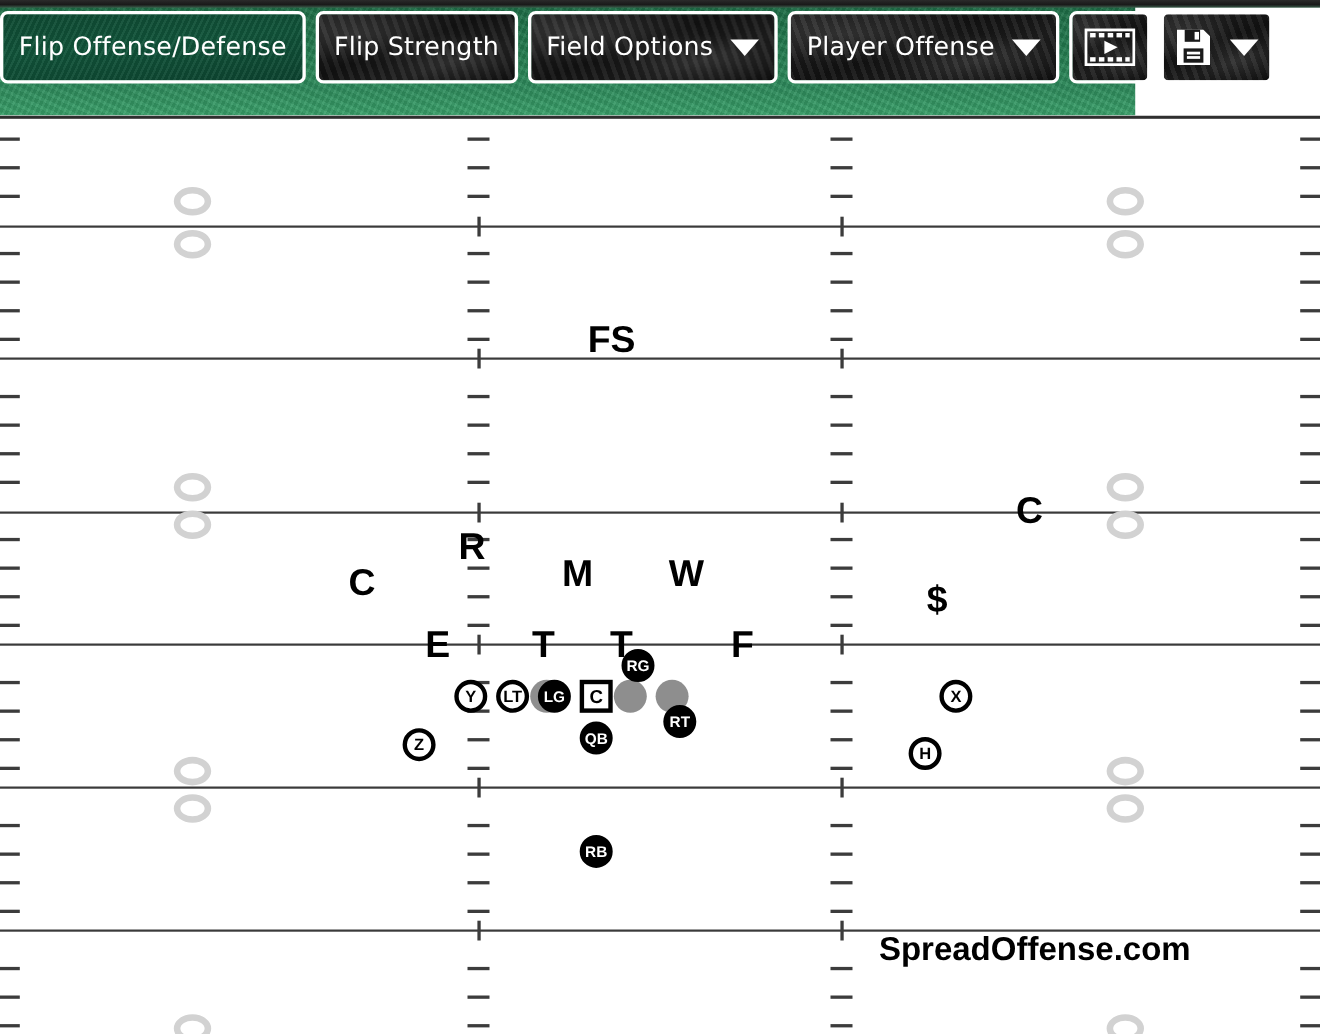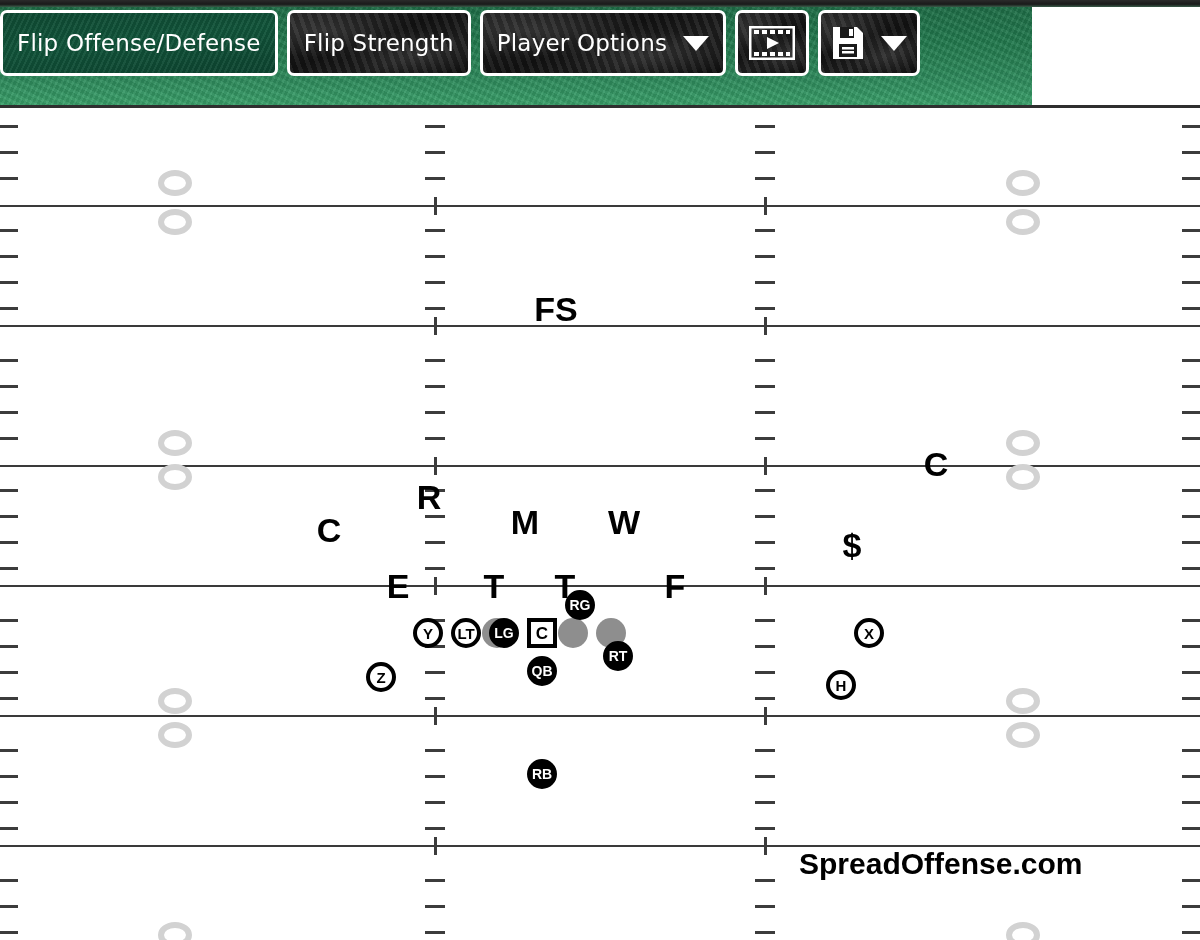"Field Options" div.tbtn { html: none -> <div> <span>Field Options</span> <span></span> </div> }
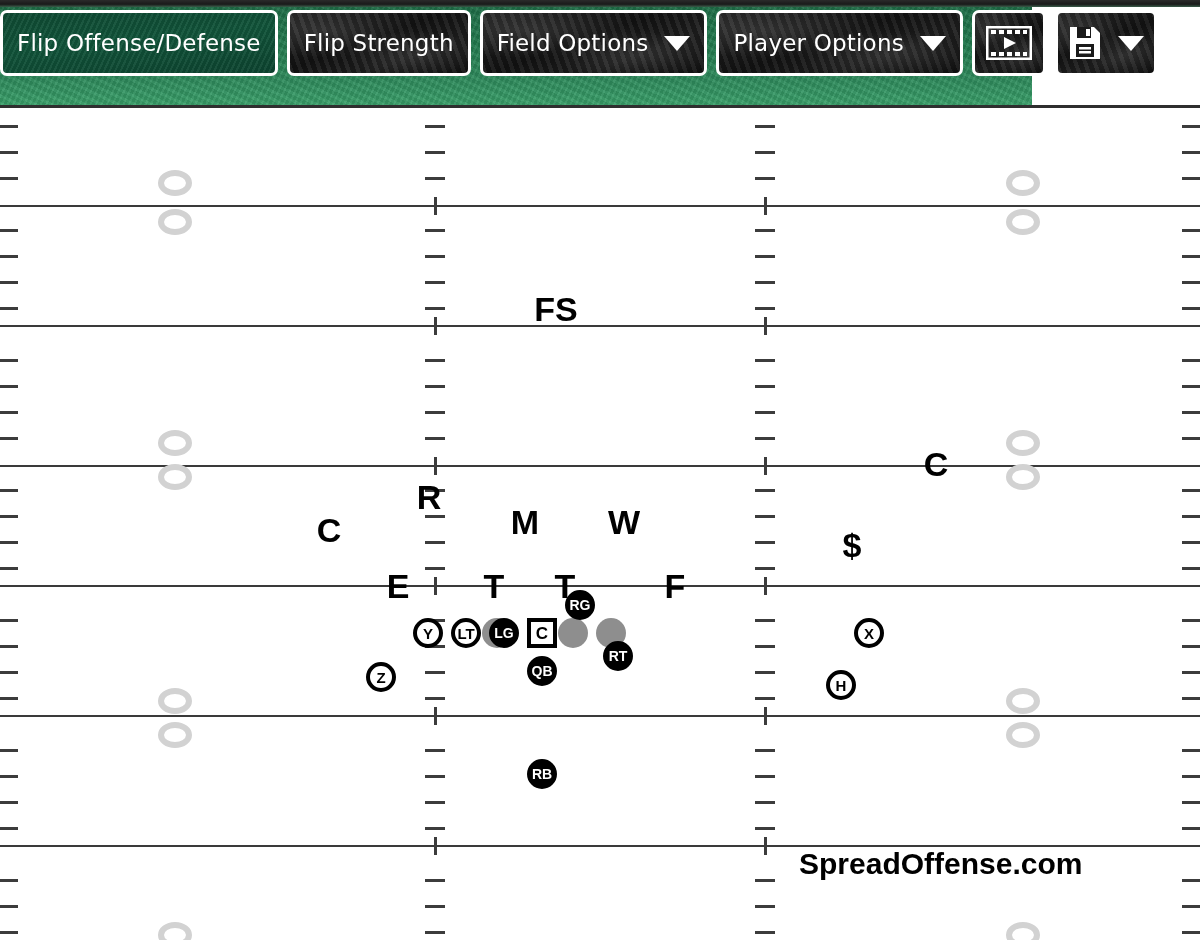"Player Options" span { text: Options -> Offense }
